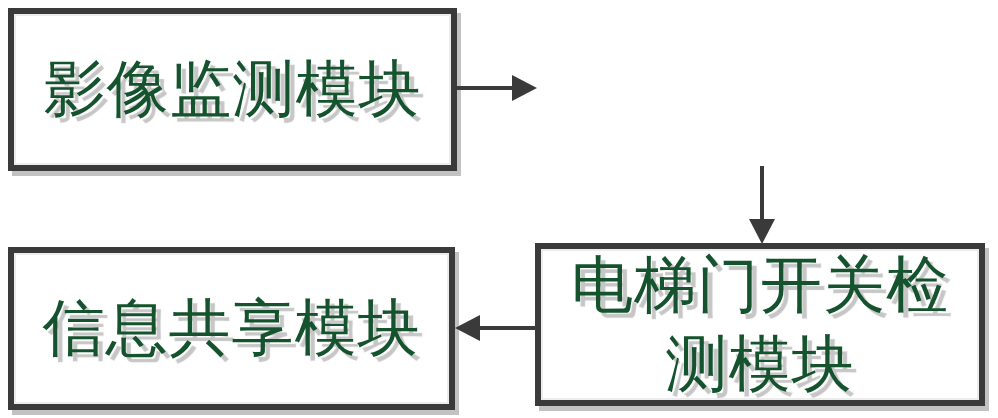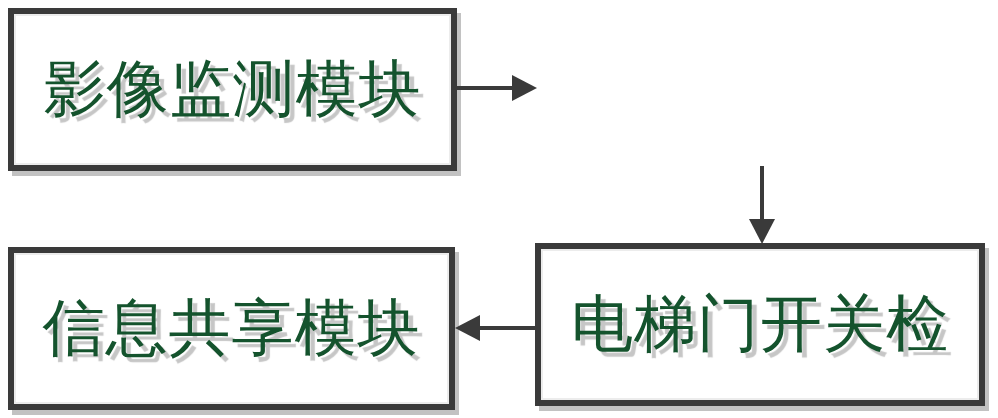"测模块" div.node-label { html: none -> <div>测模块</div> }
